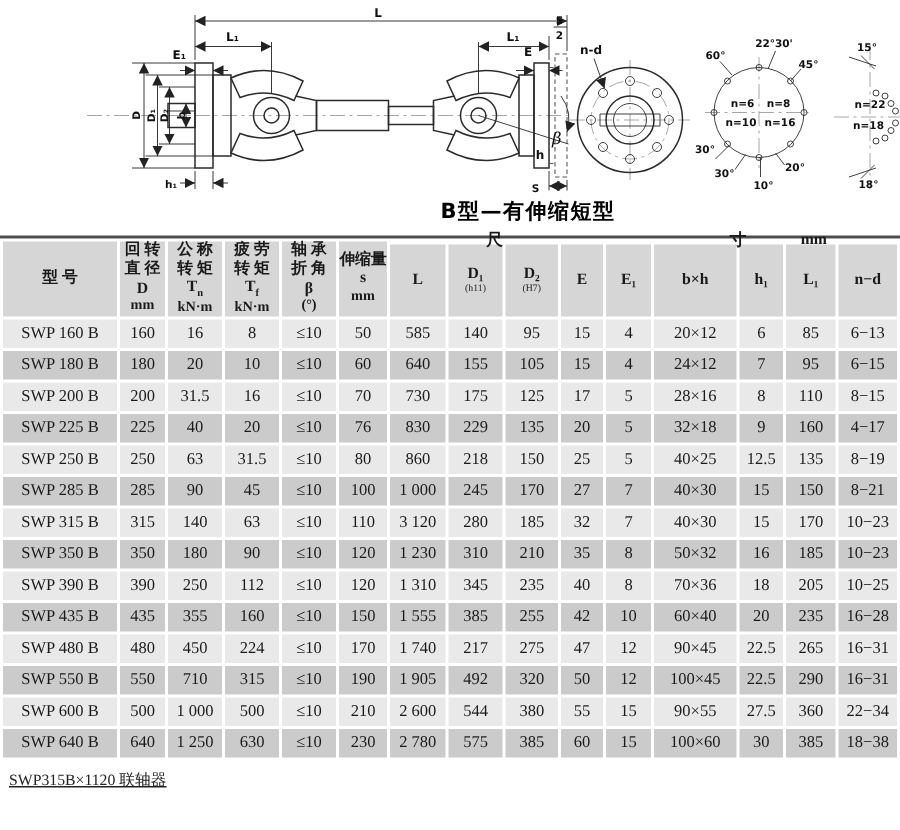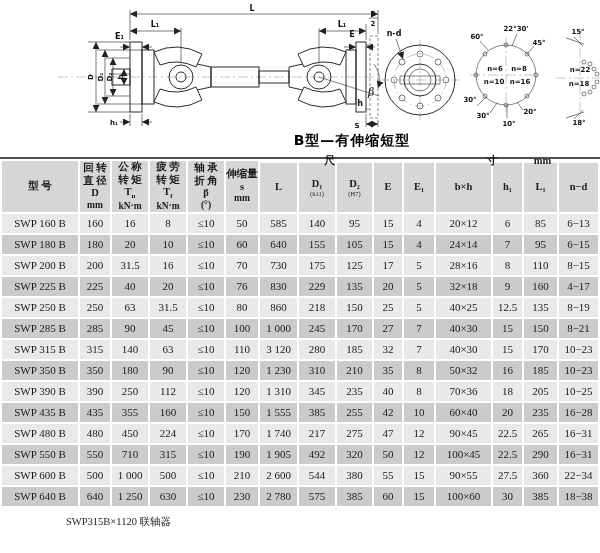"24×14" td { text: 14 -> 12 }
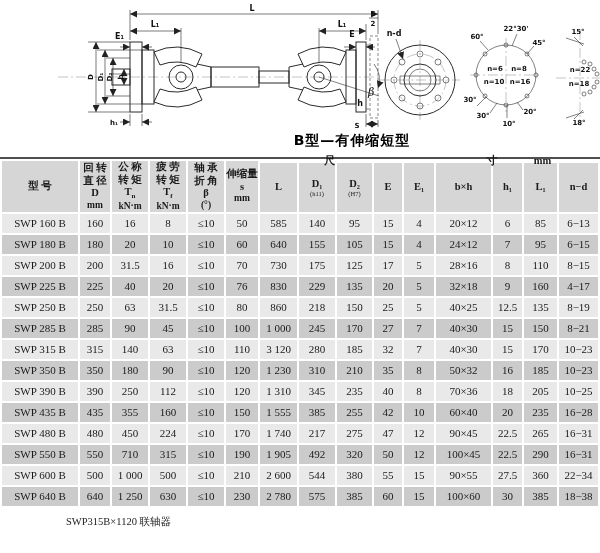"SWP315B×1120 联轴器" .notes .note-line2 { margin-left: 60px -> none; text-decoration: none -> underline }
